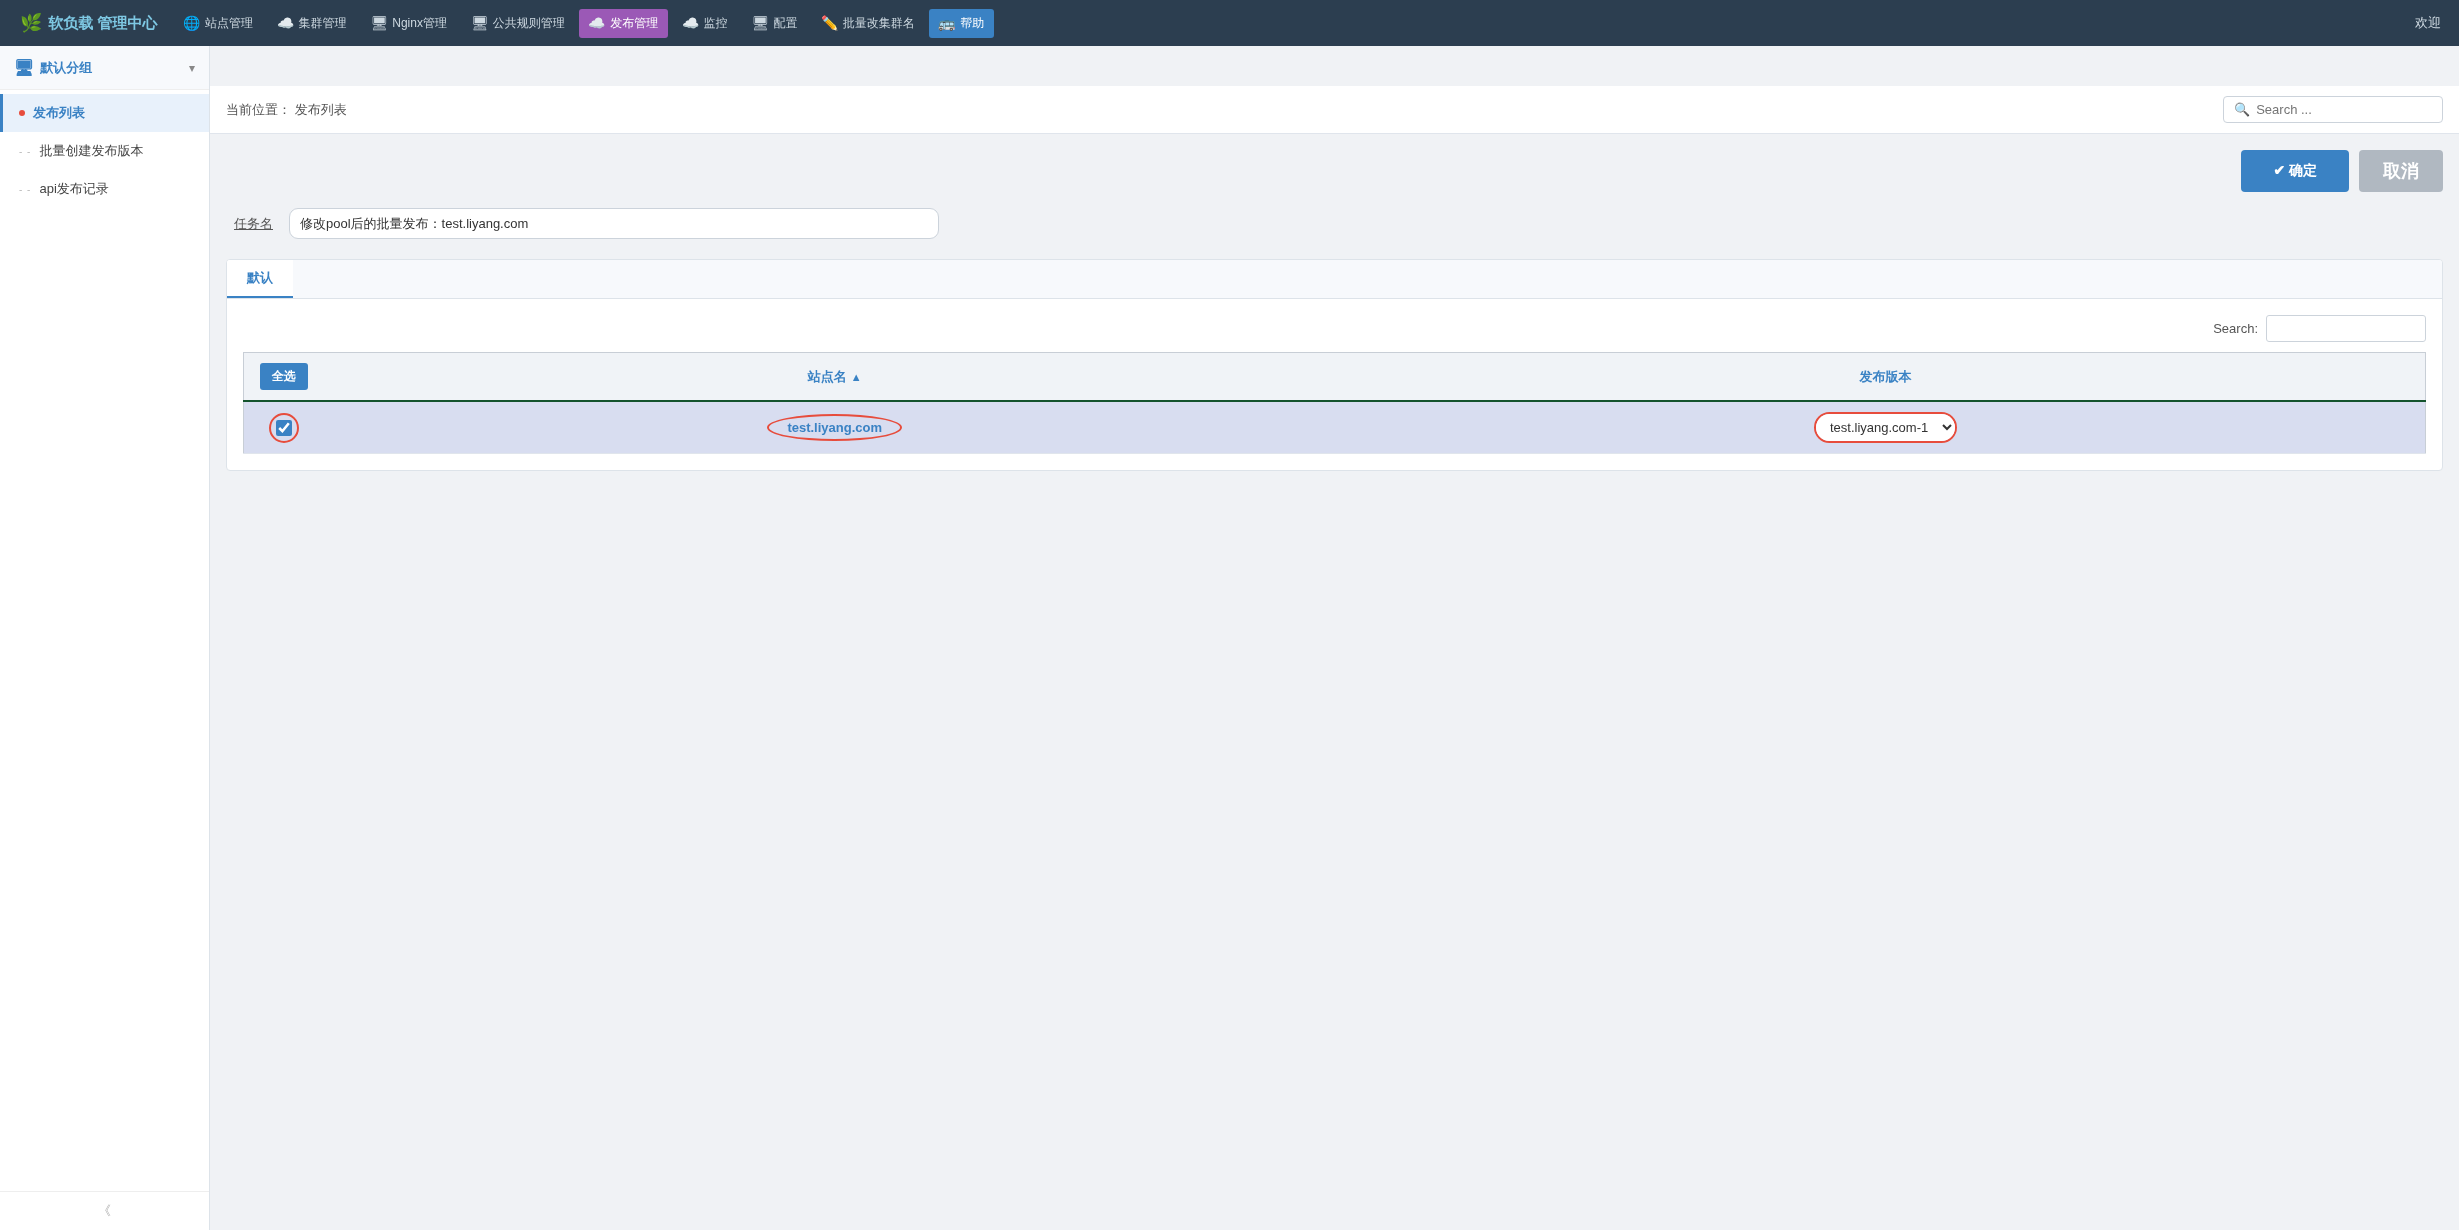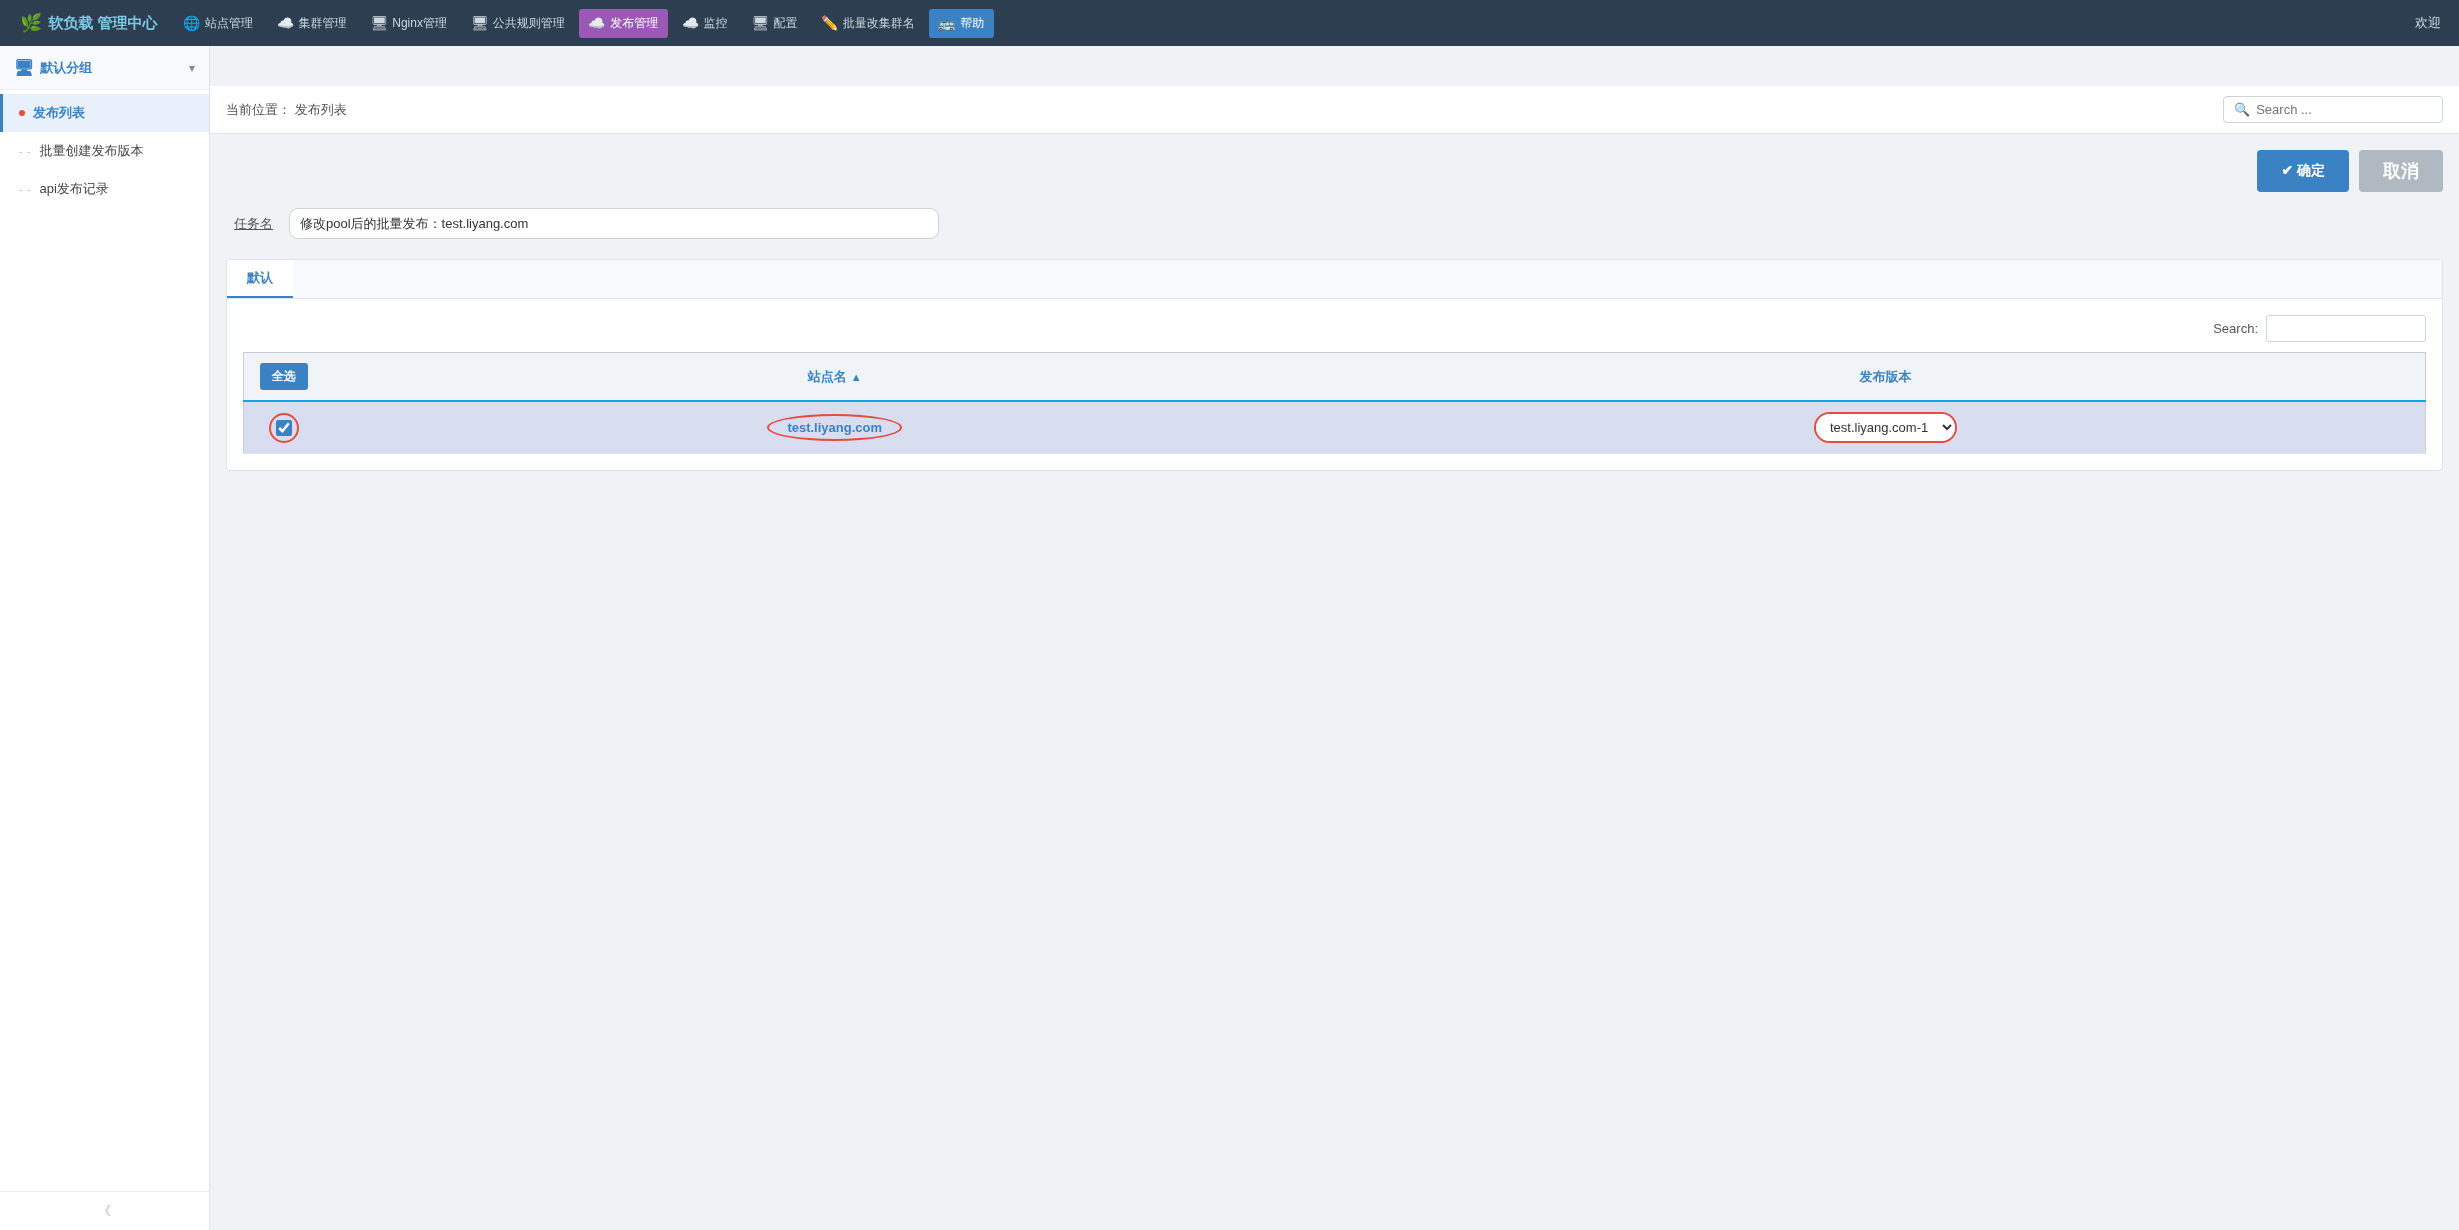"✔ 确定" .btn-confirm { padding: 9px 24px -> 9px 32px }
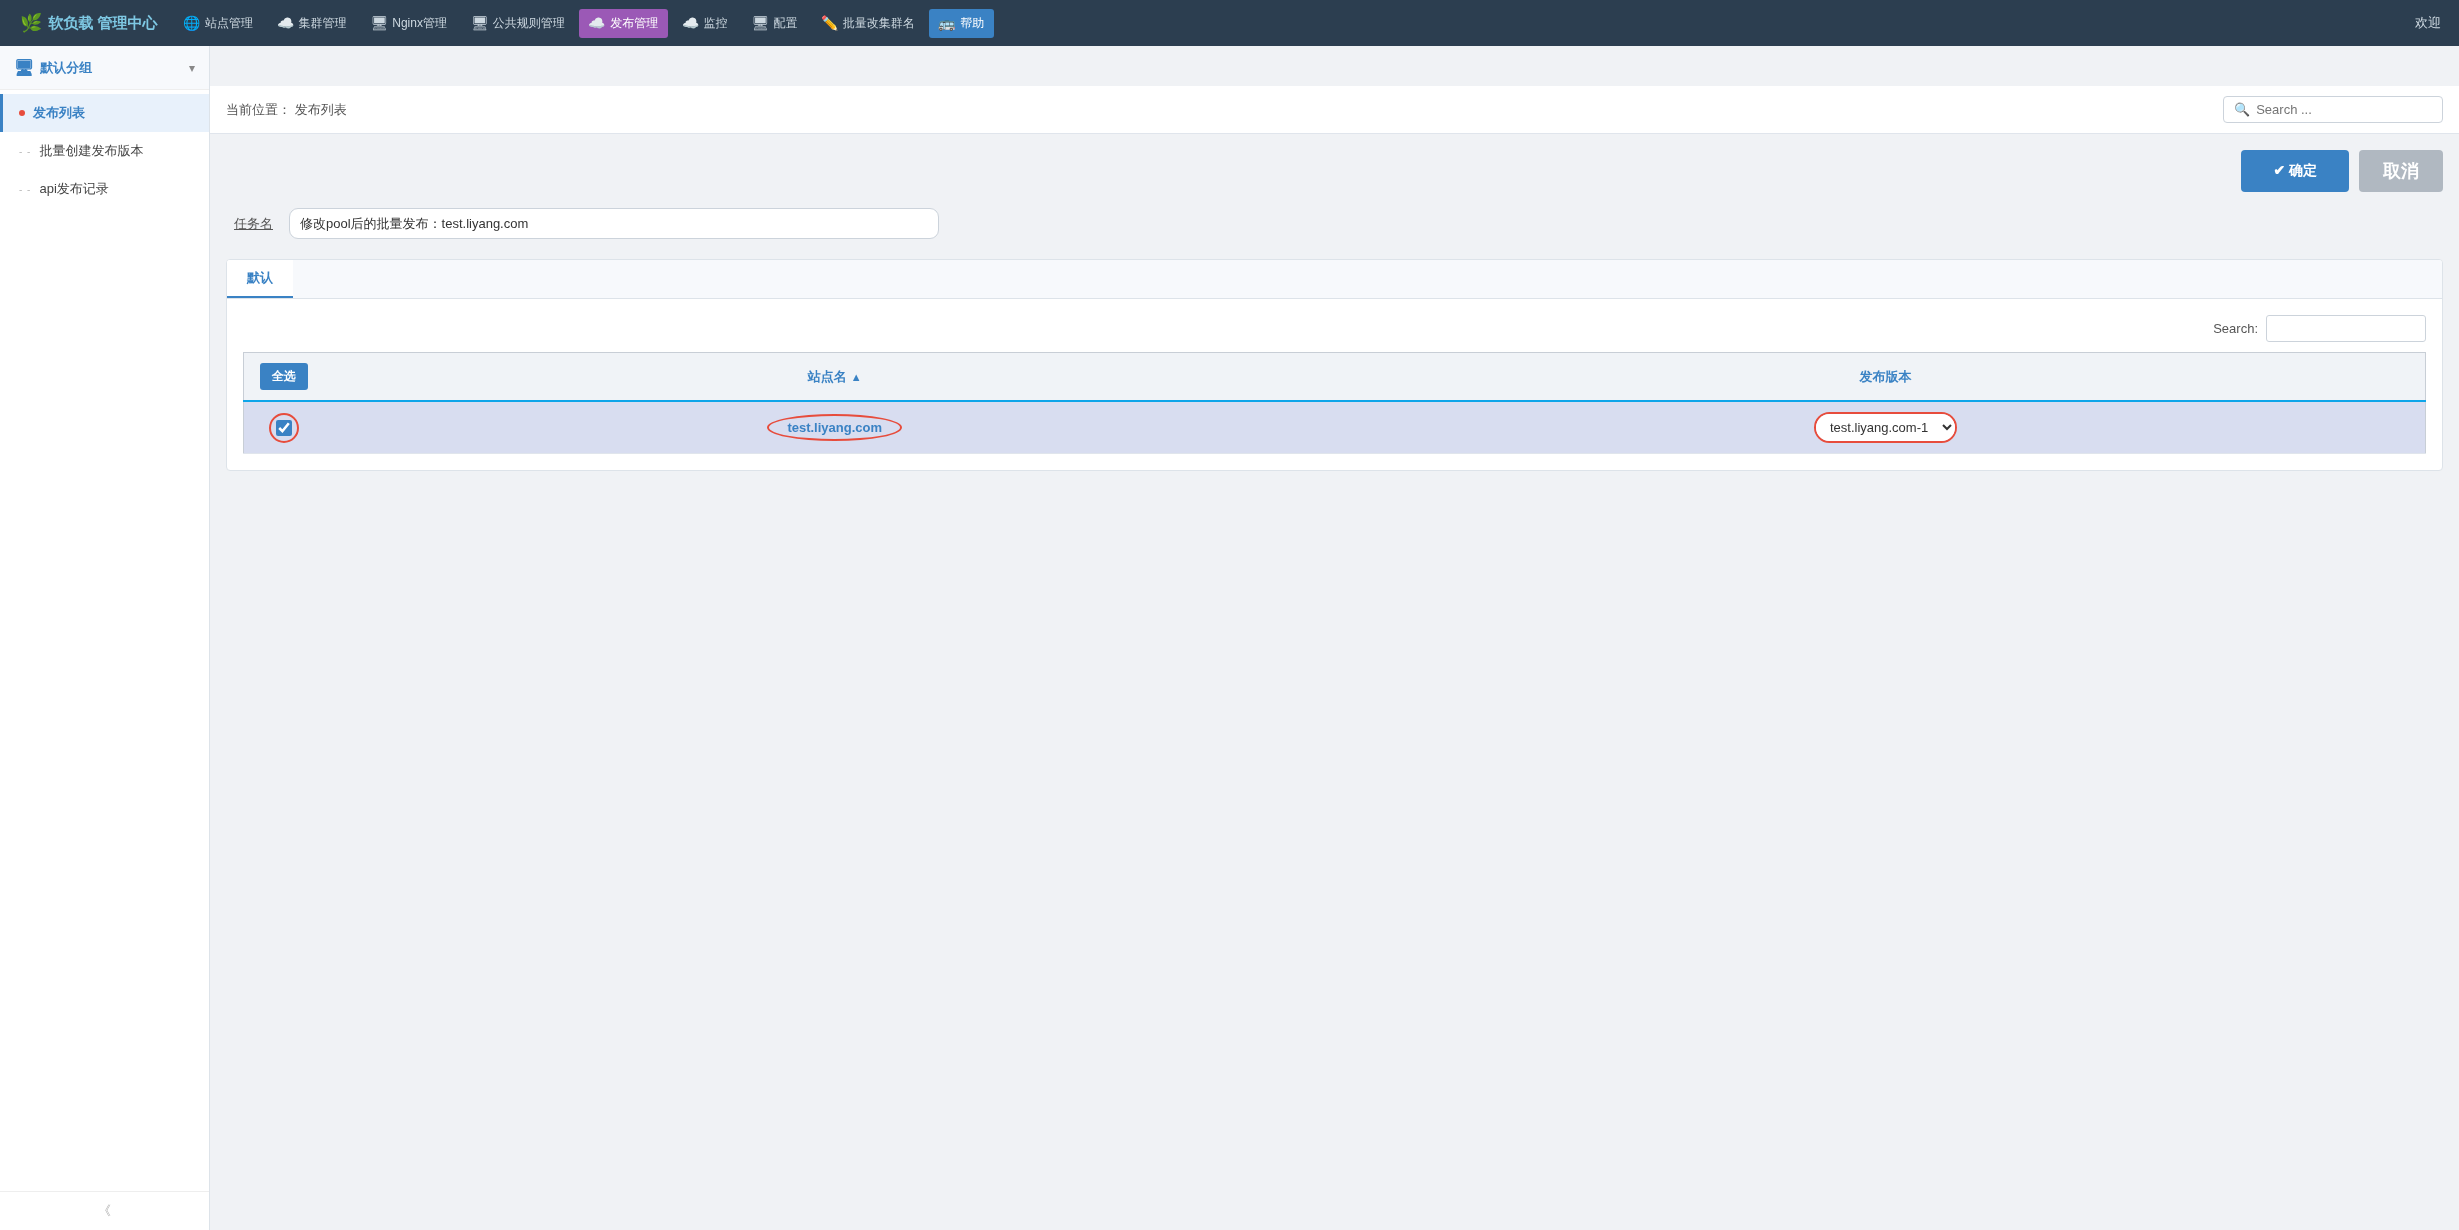"全选" .data-table th { border-bottom: 2px solid #0ea5e9 -> 2px solid #14532d }
